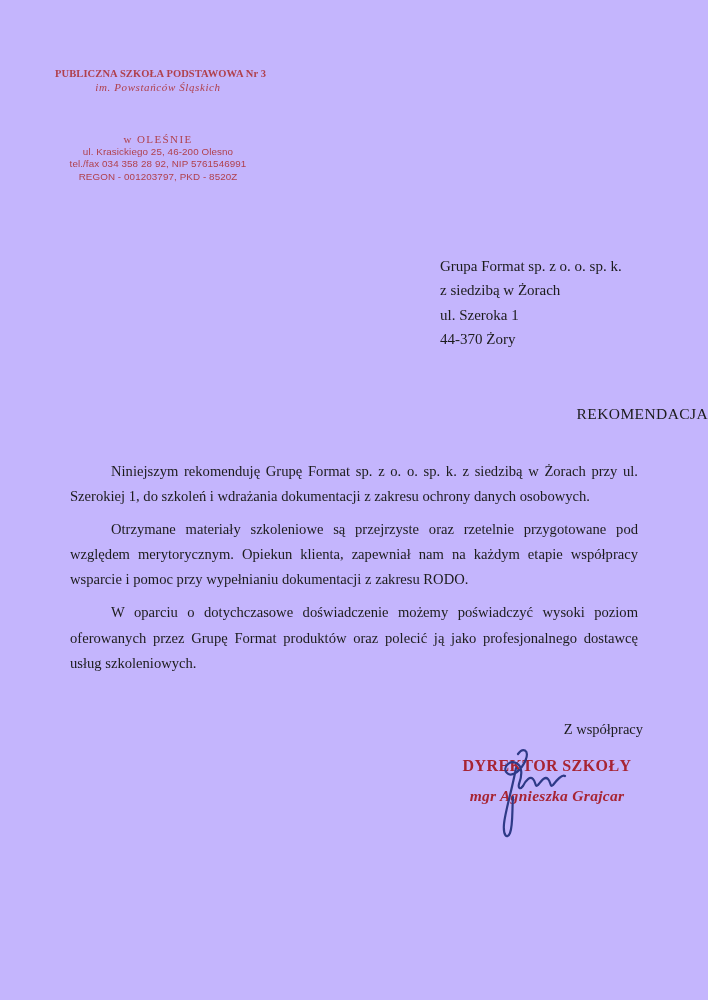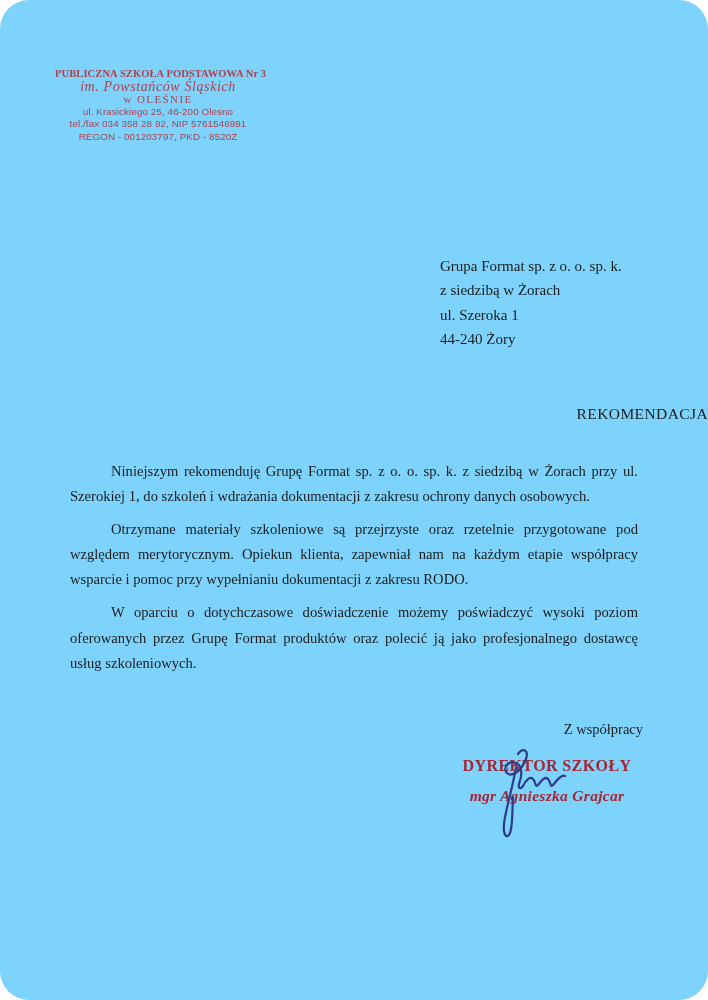"PUBLICZNA SZKOŁA PODSTAWOWA Nr 3" .page { background: #7dd3fc -> #c4b5fd; border-radius: 29px -> none }
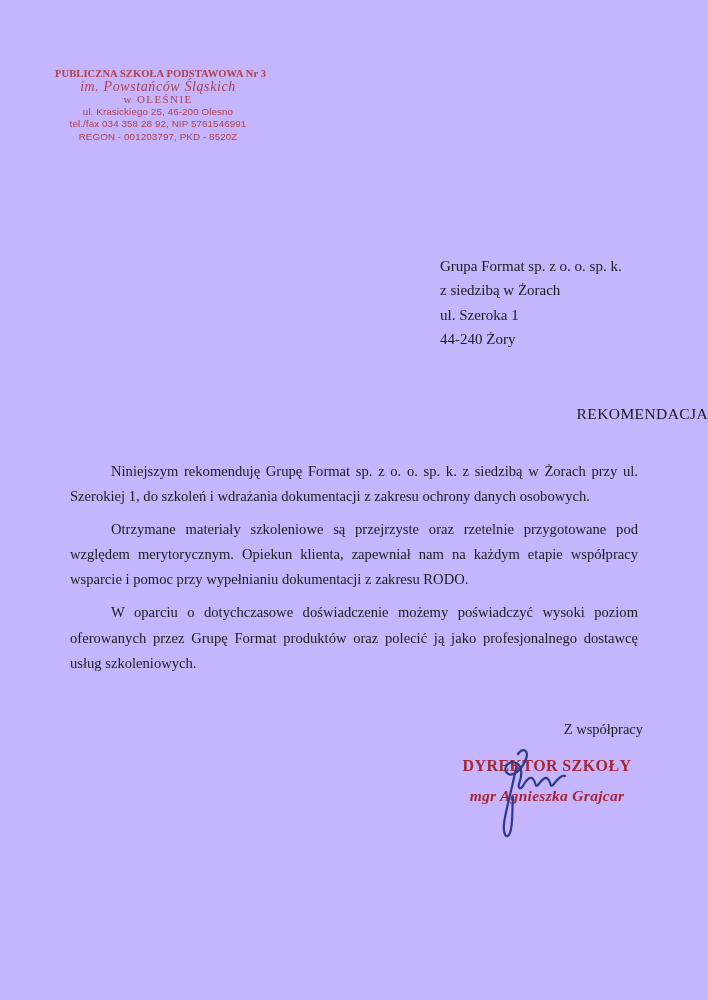"im. Powstańców Śląskich" .stamp-header .s-line2 { font-size: 14px -> 11px }
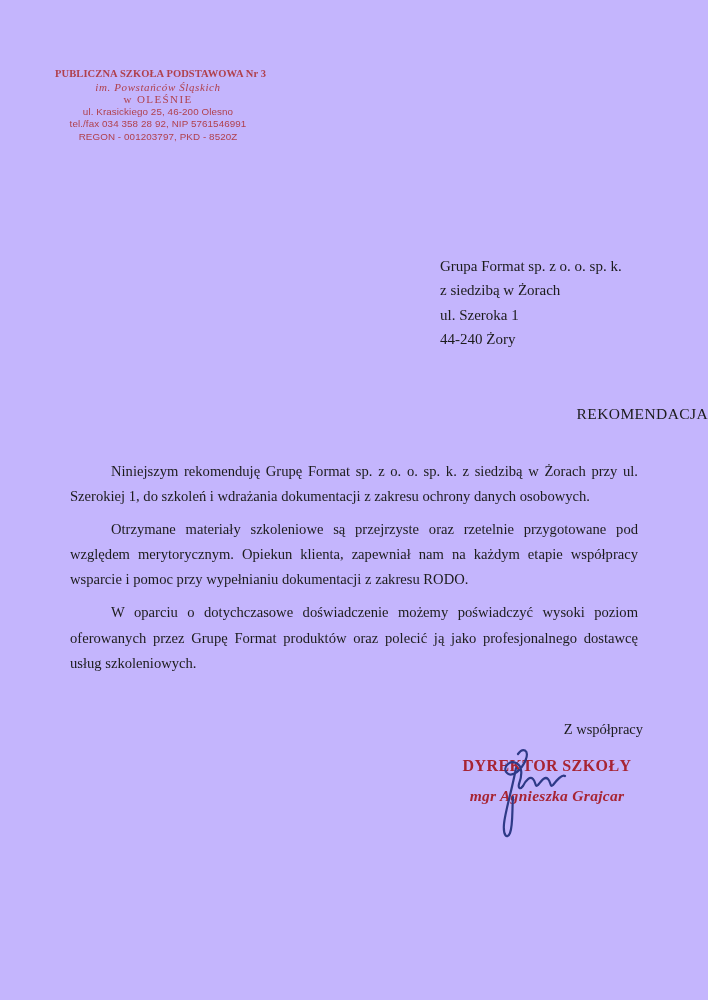"w OLEŚNIE" .stamp-header .s-line3 { margin-top: none -> 40px }
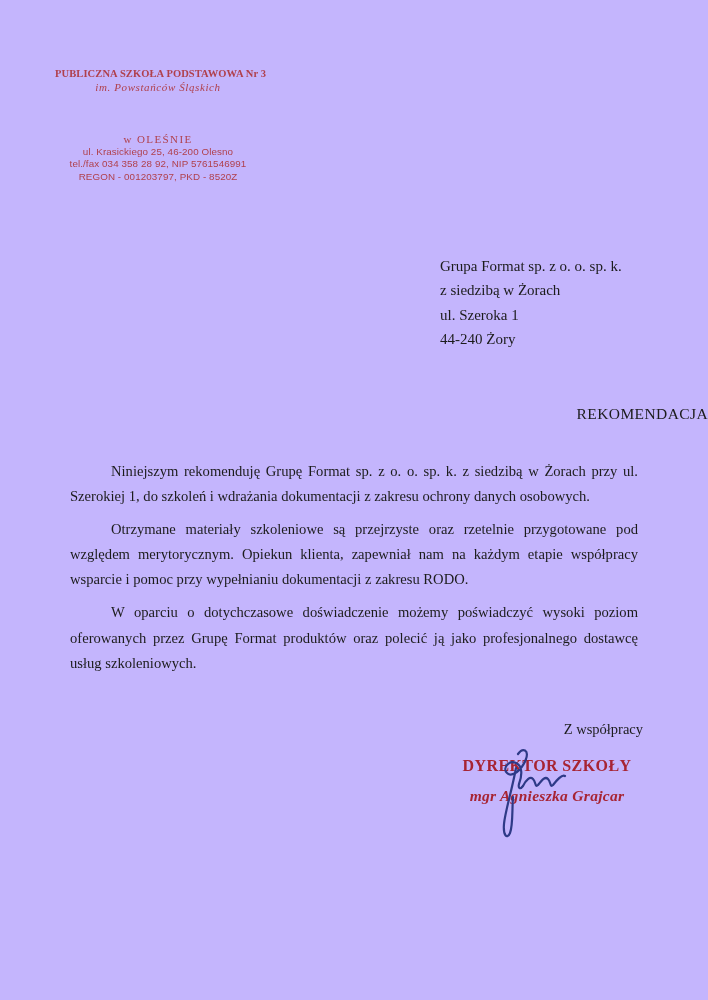"44-240 Żory" div { text: 44-240 -> 44-370 }
